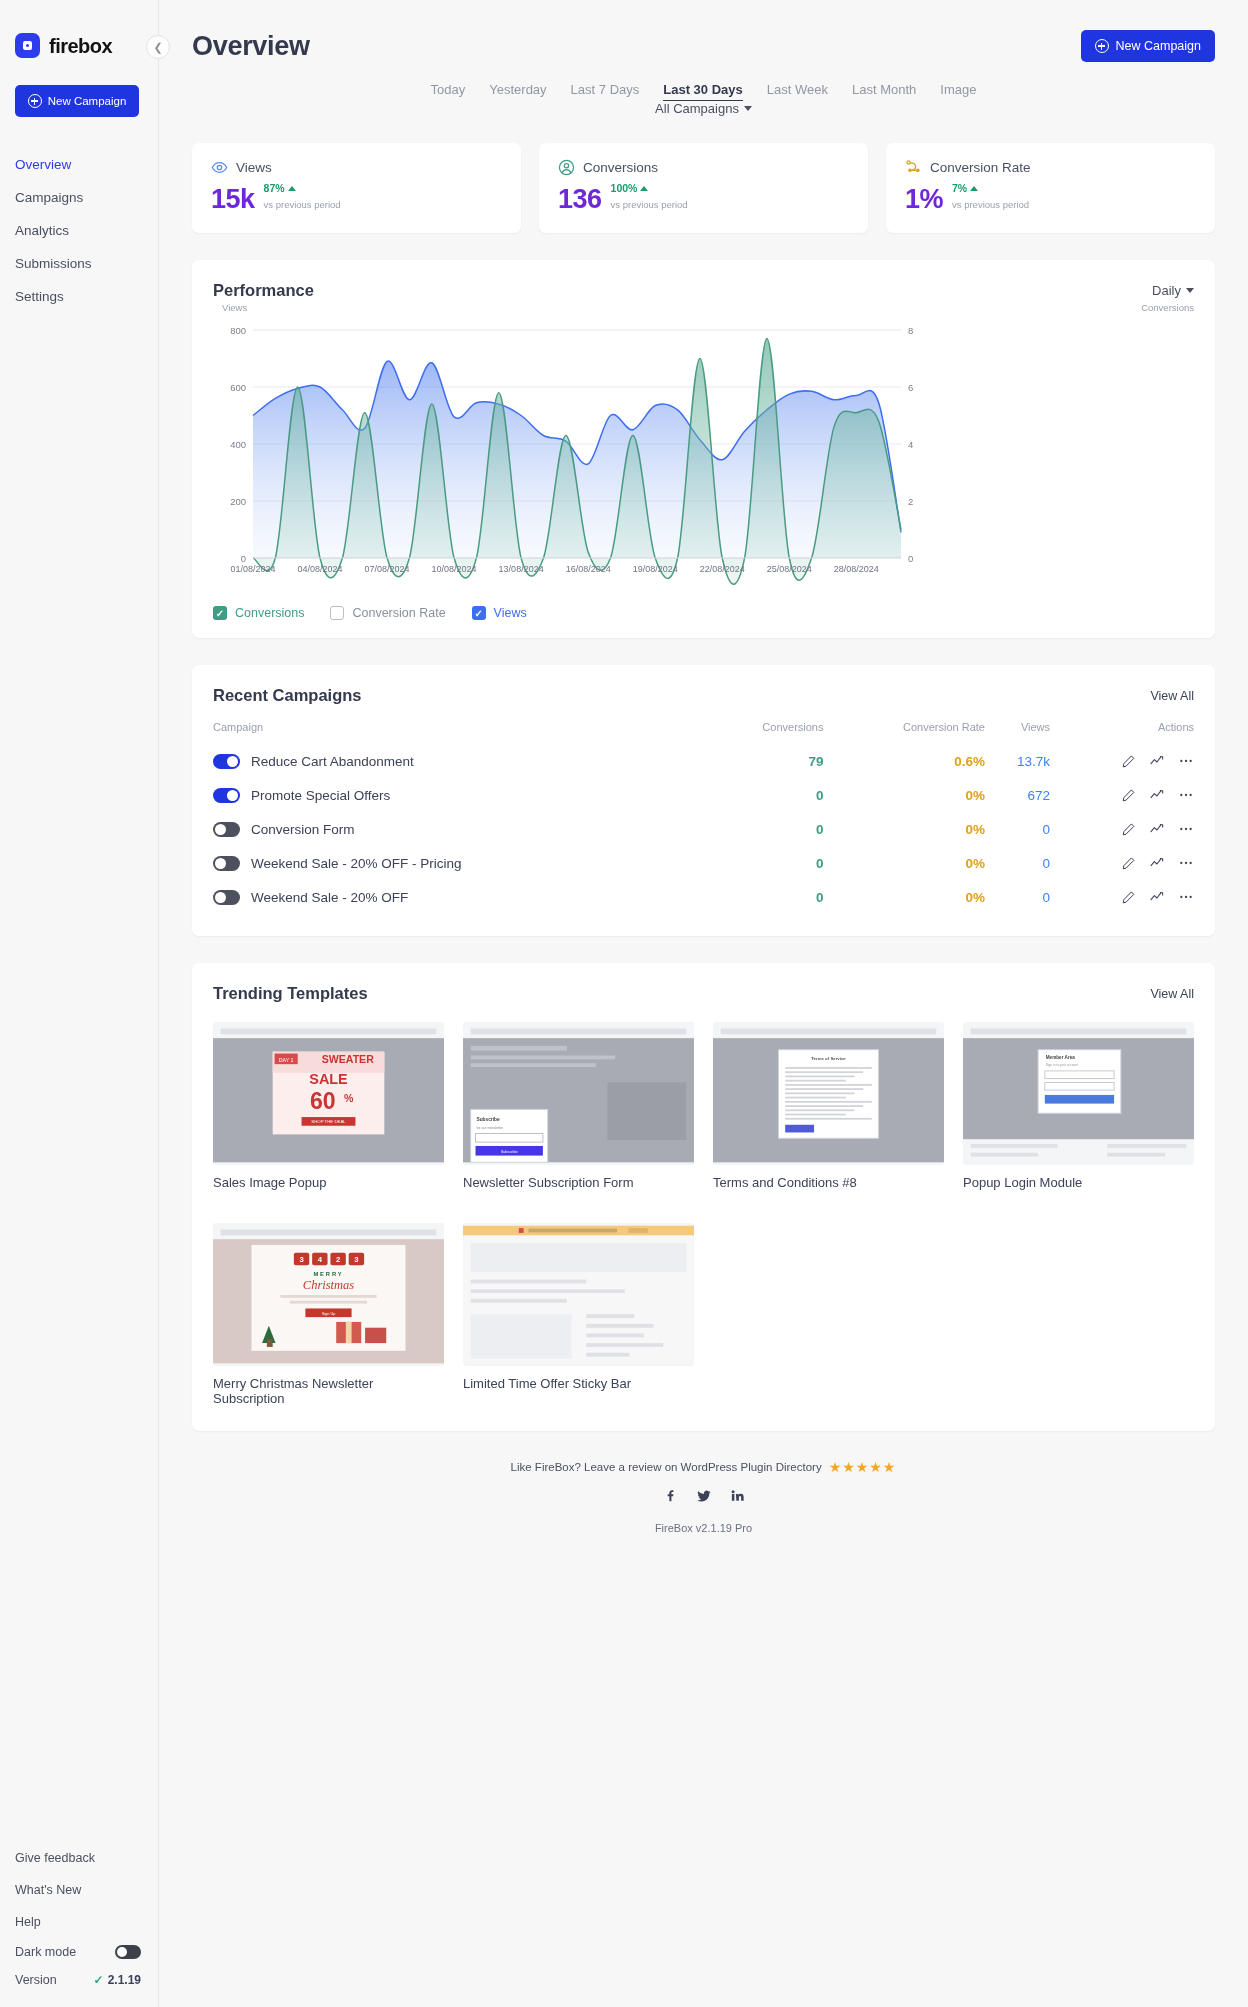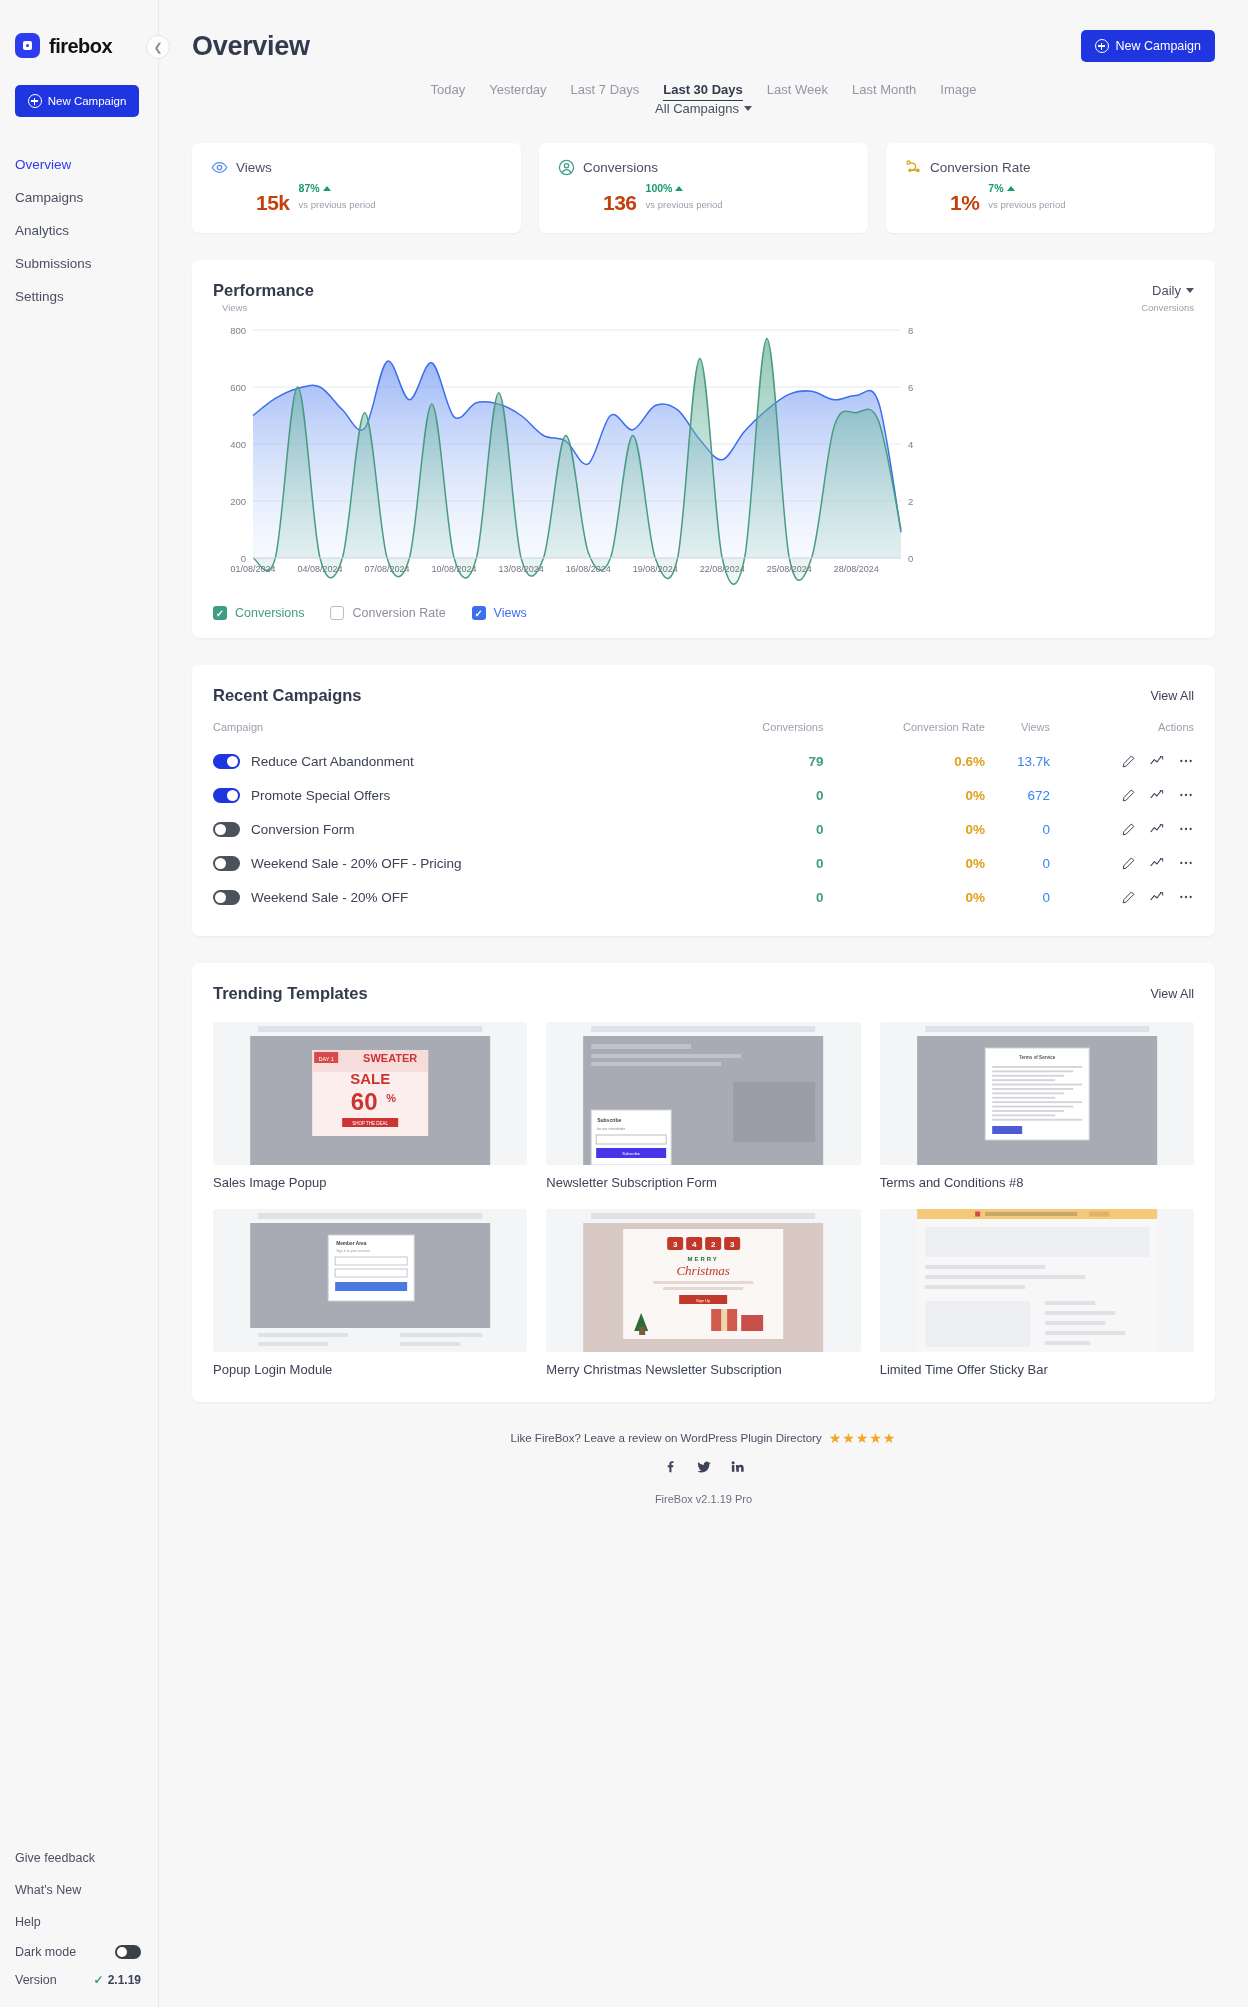"15k" .stat-value { color: #c2410c -> #6d28d9; font-size: 21px -> 27px; margin-left: 45px -> none }
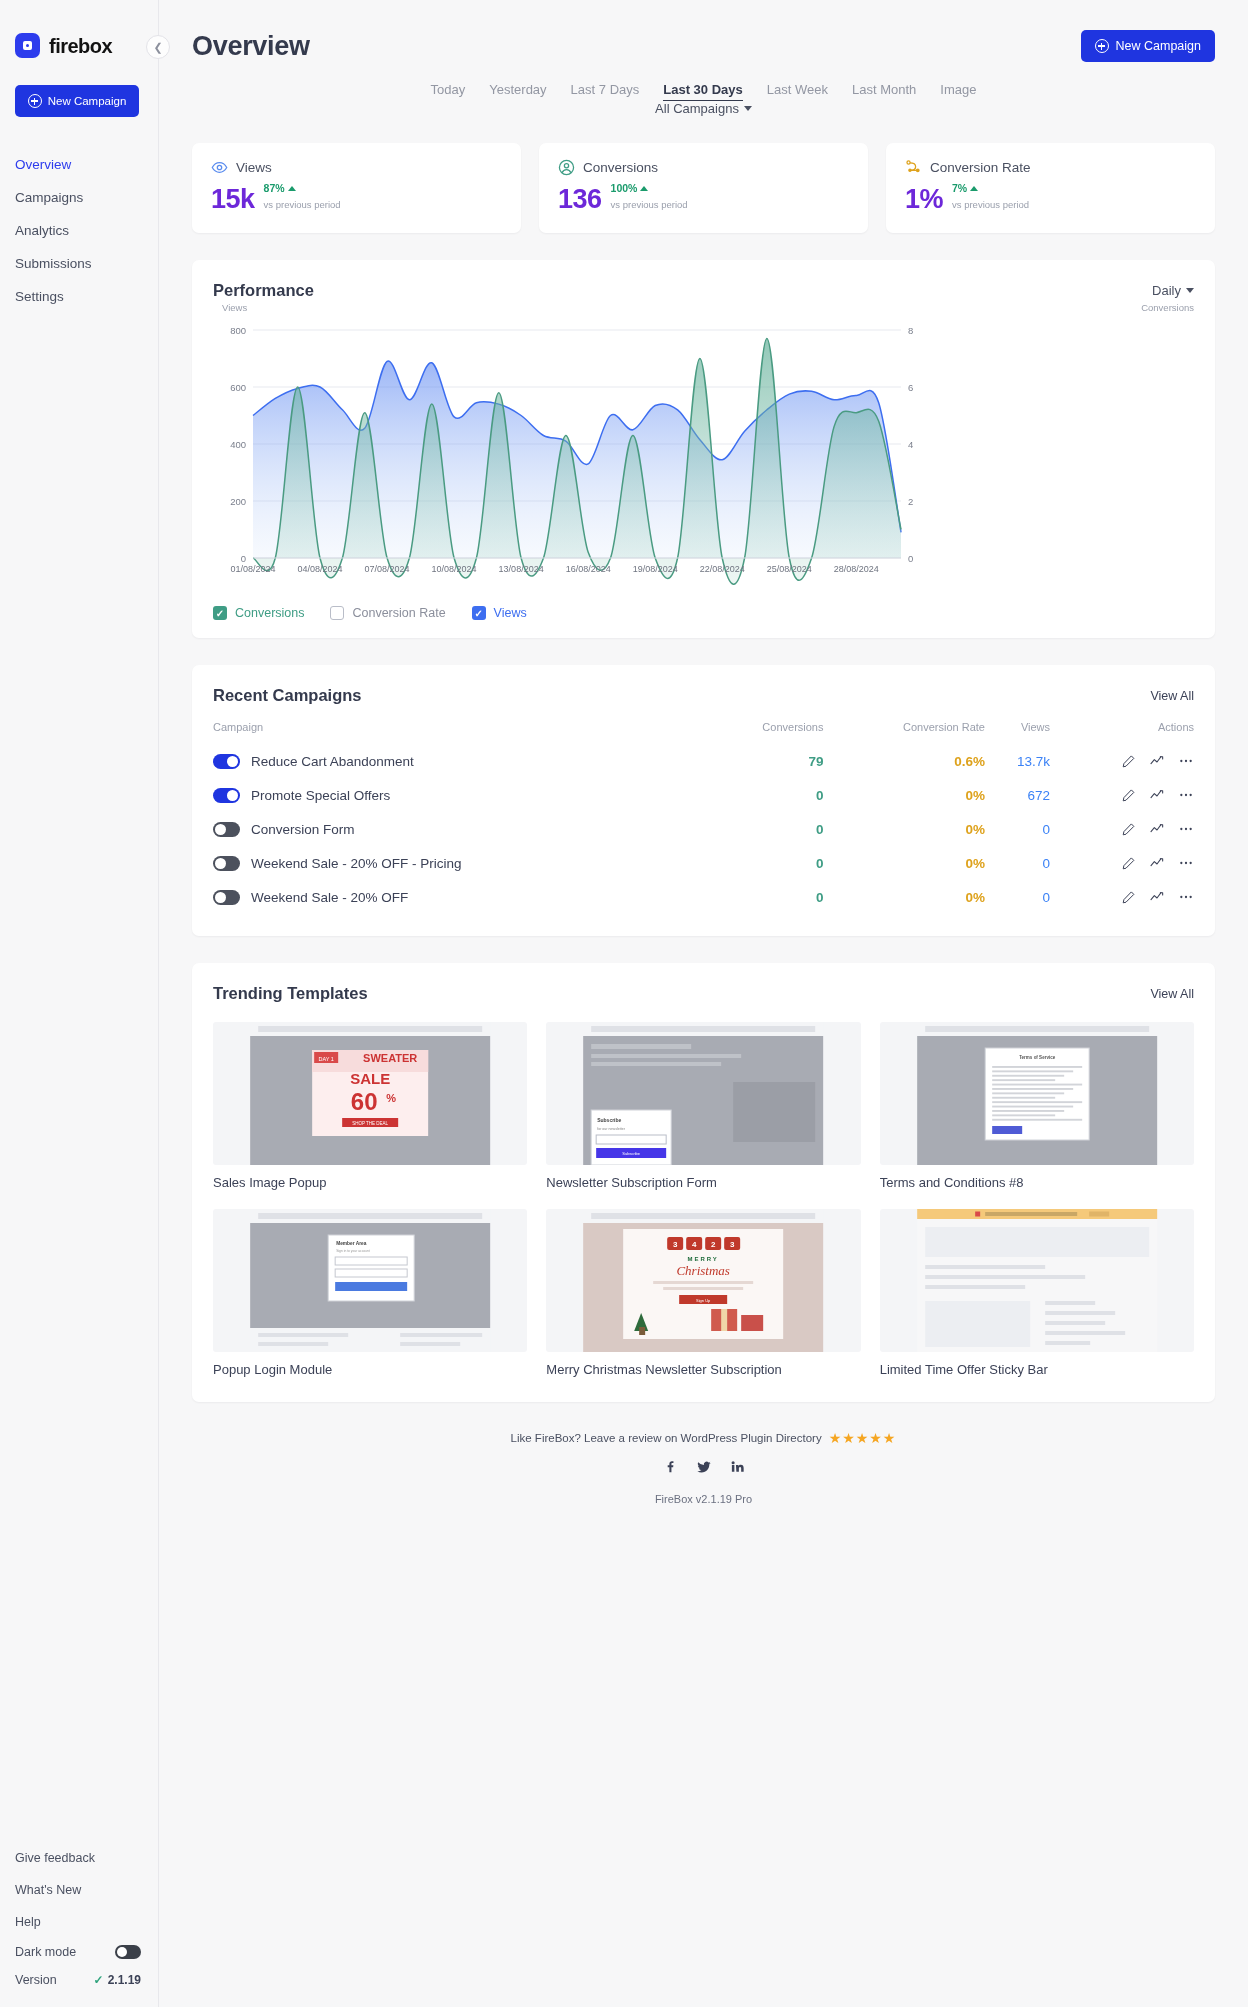"SWEATER" .tpl-grid { gap: 19px 19px -> 33px 19px; grid-template-columns: repeat(3, 1fr) -> repeat(4, 1fr) }
